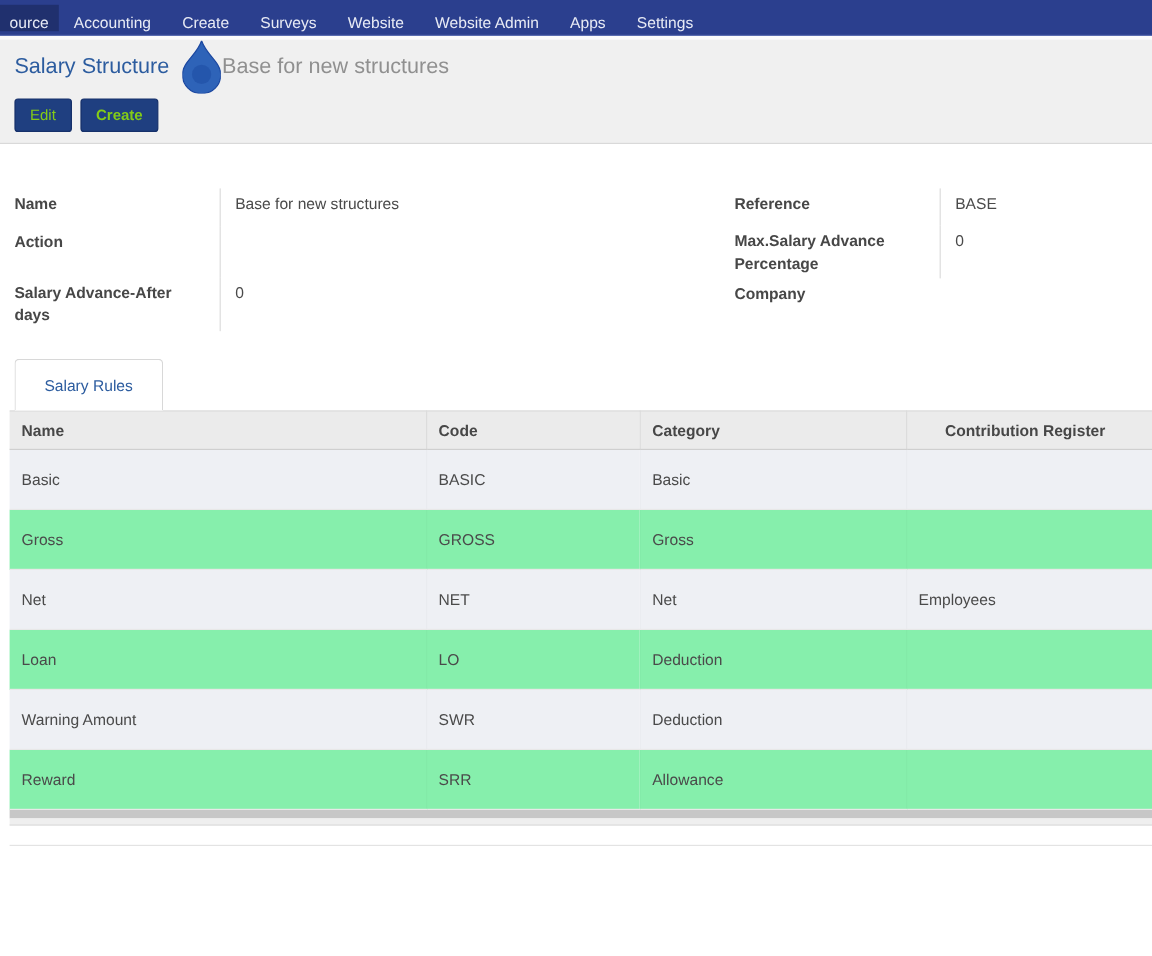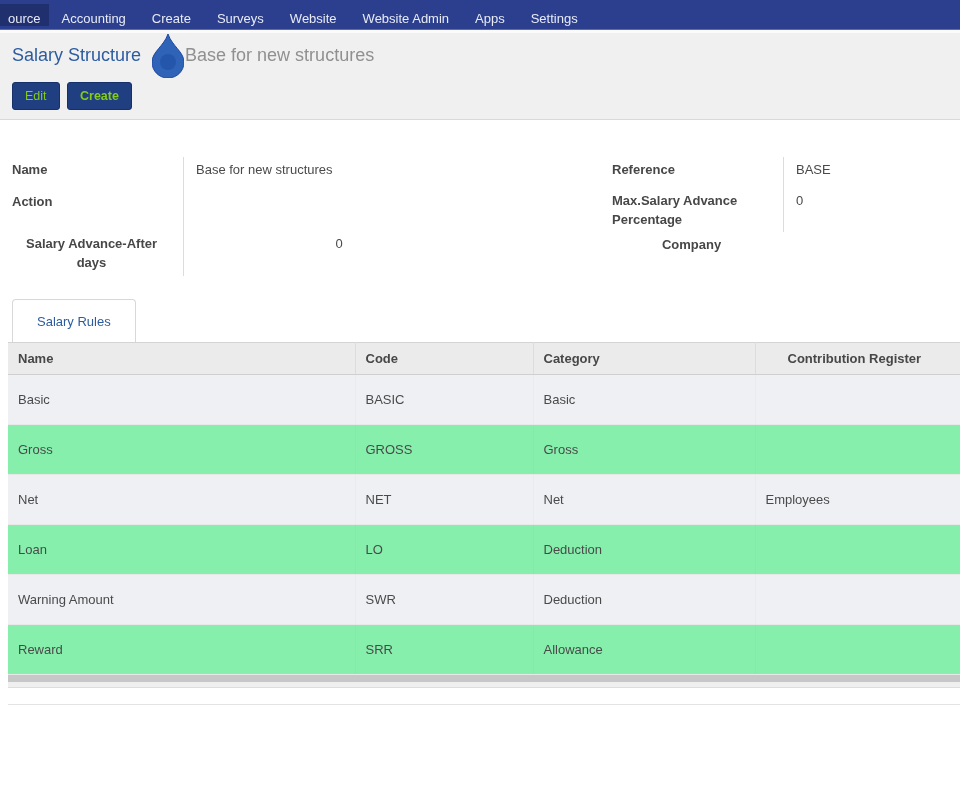"Salary Advance-After days" .row-h3 { text-align: center -> none }
